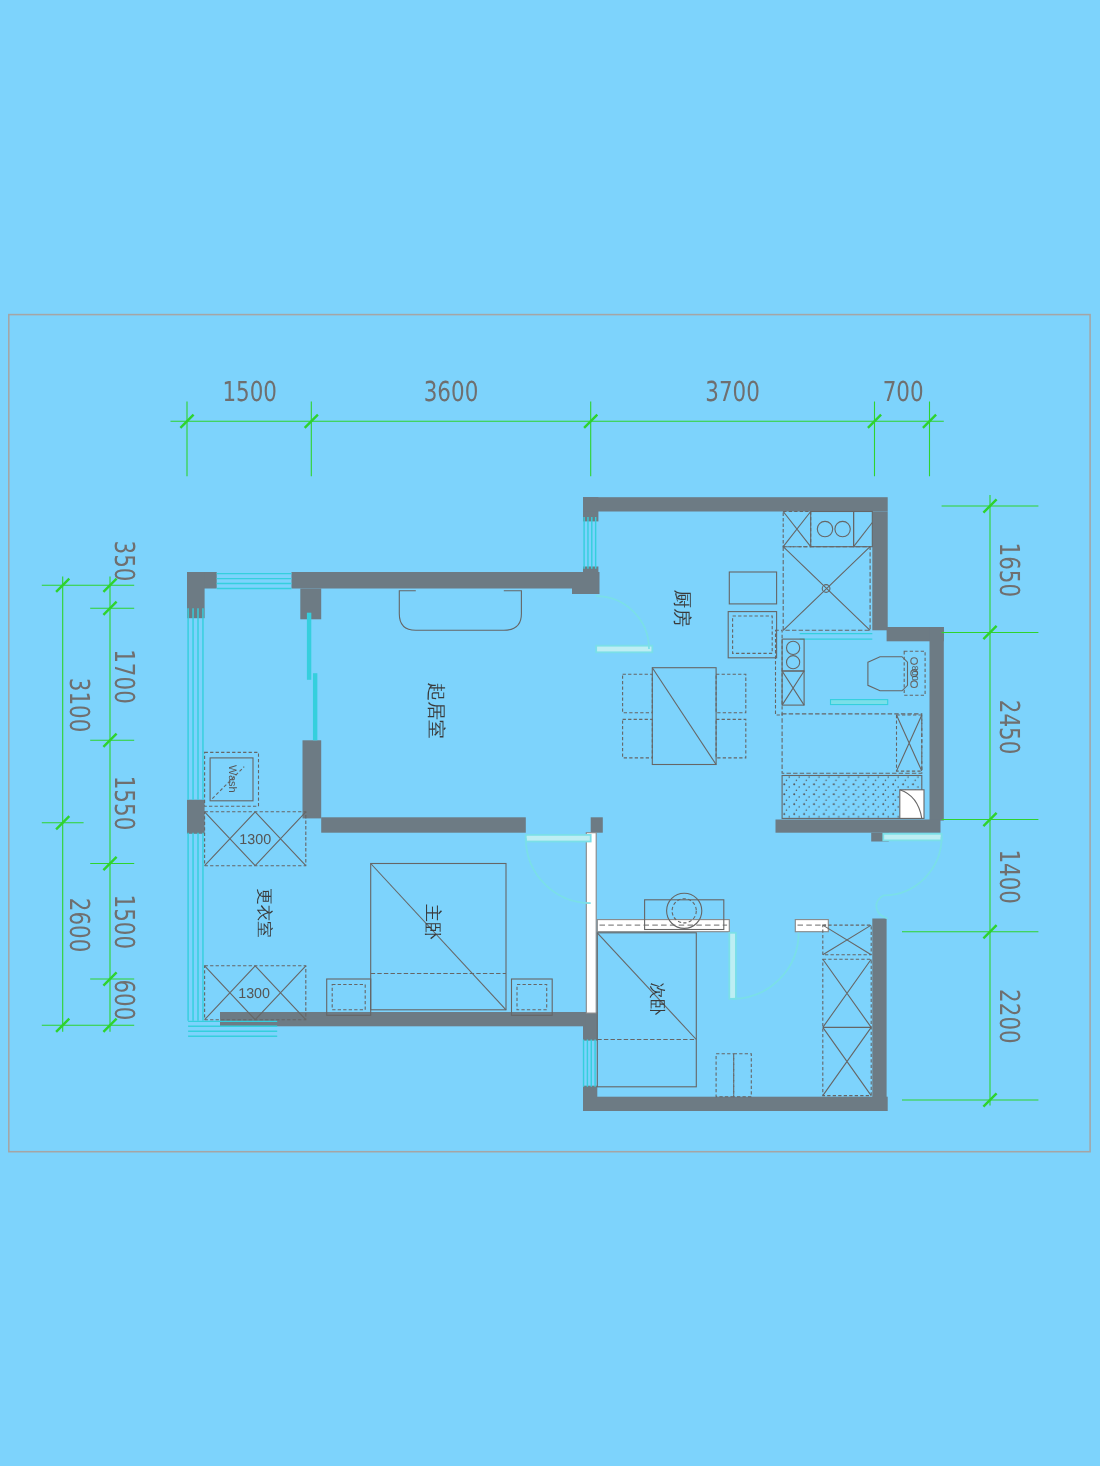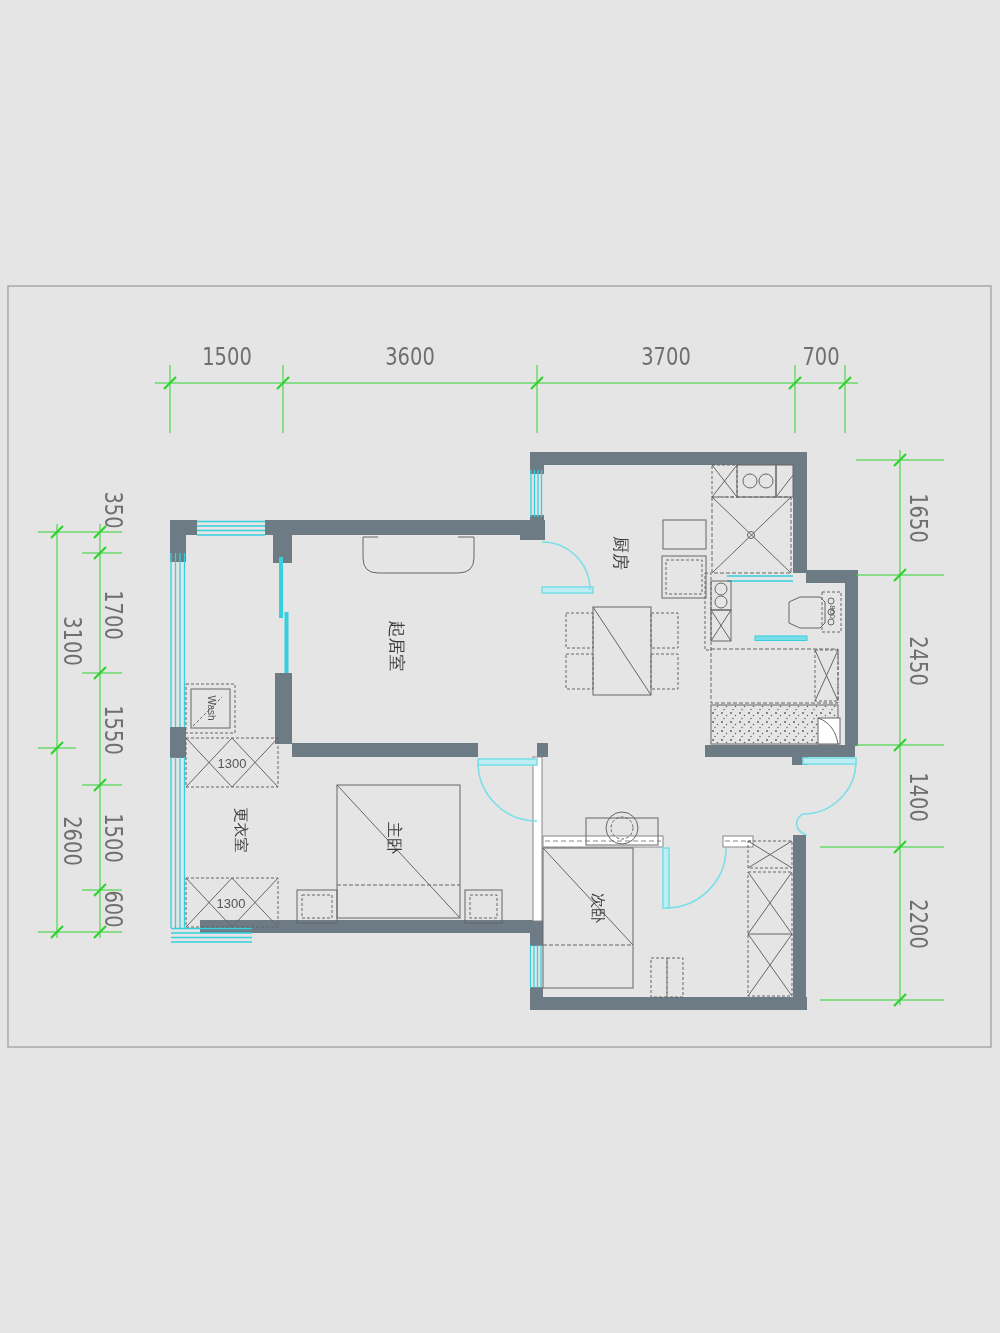"1500" #canvas { background: #e5e5e5 -> #7dd3fc }
